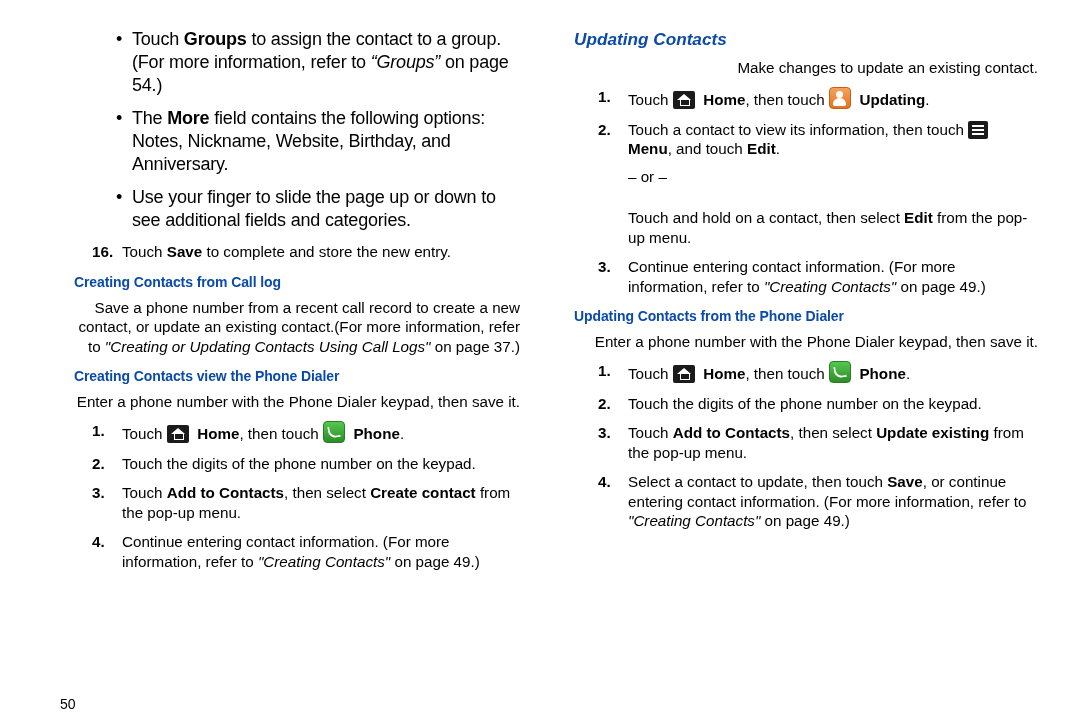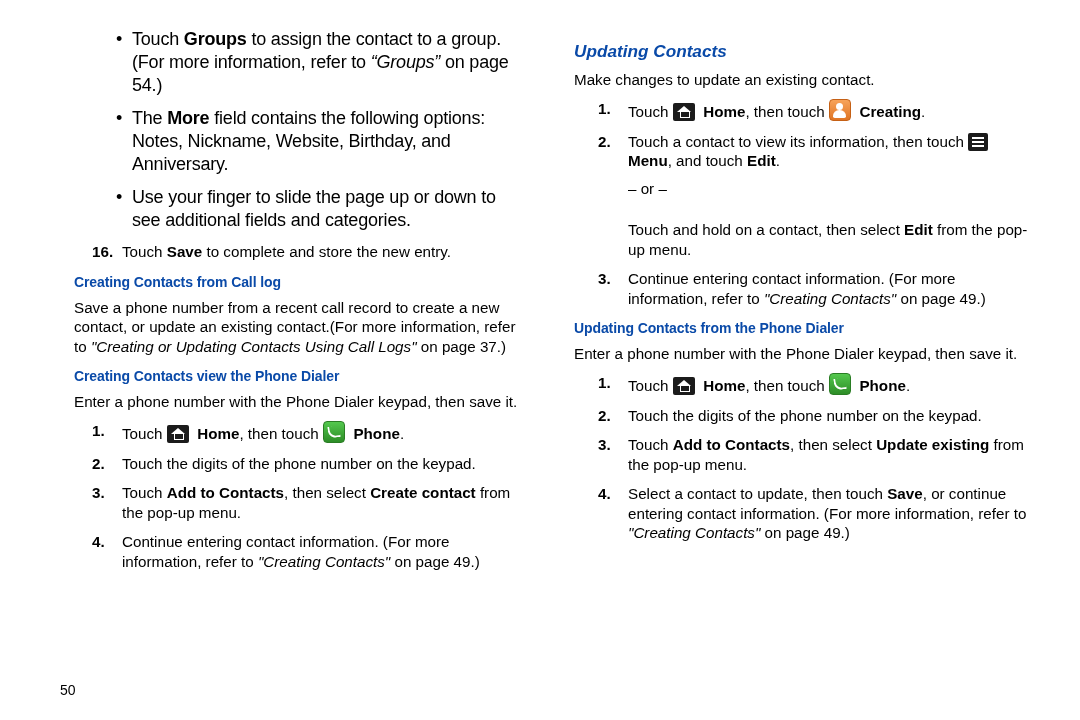"Updating Contacts" .sec-head { margin: 12px 0 8px 12px -> 0 0 8px 12px }
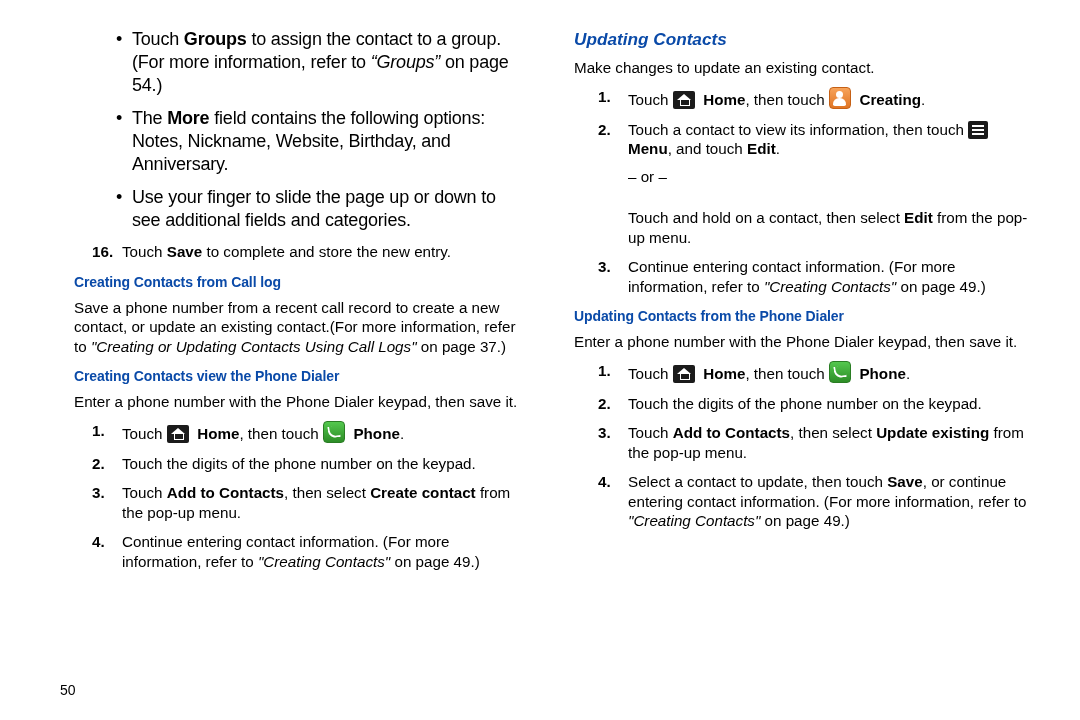"Make changes to update an" .body-p { text-align: none -> right }
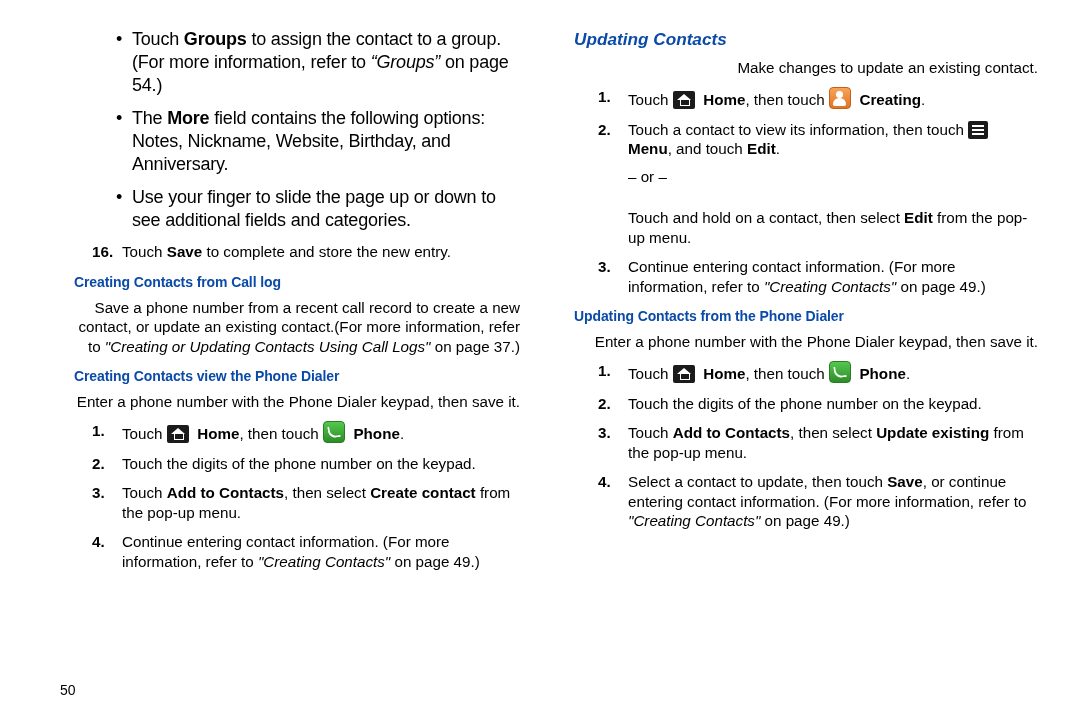"Creating" span.b { text: Creating -> Updating }
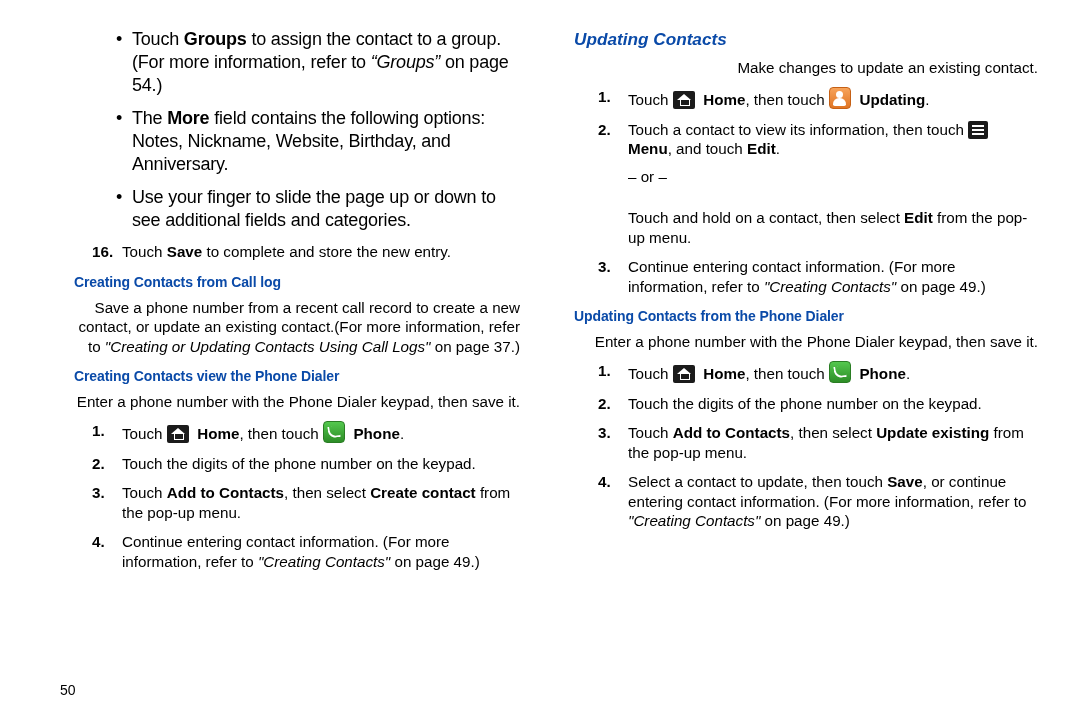"50" .page-num { bottom: 20px -> 6px }
